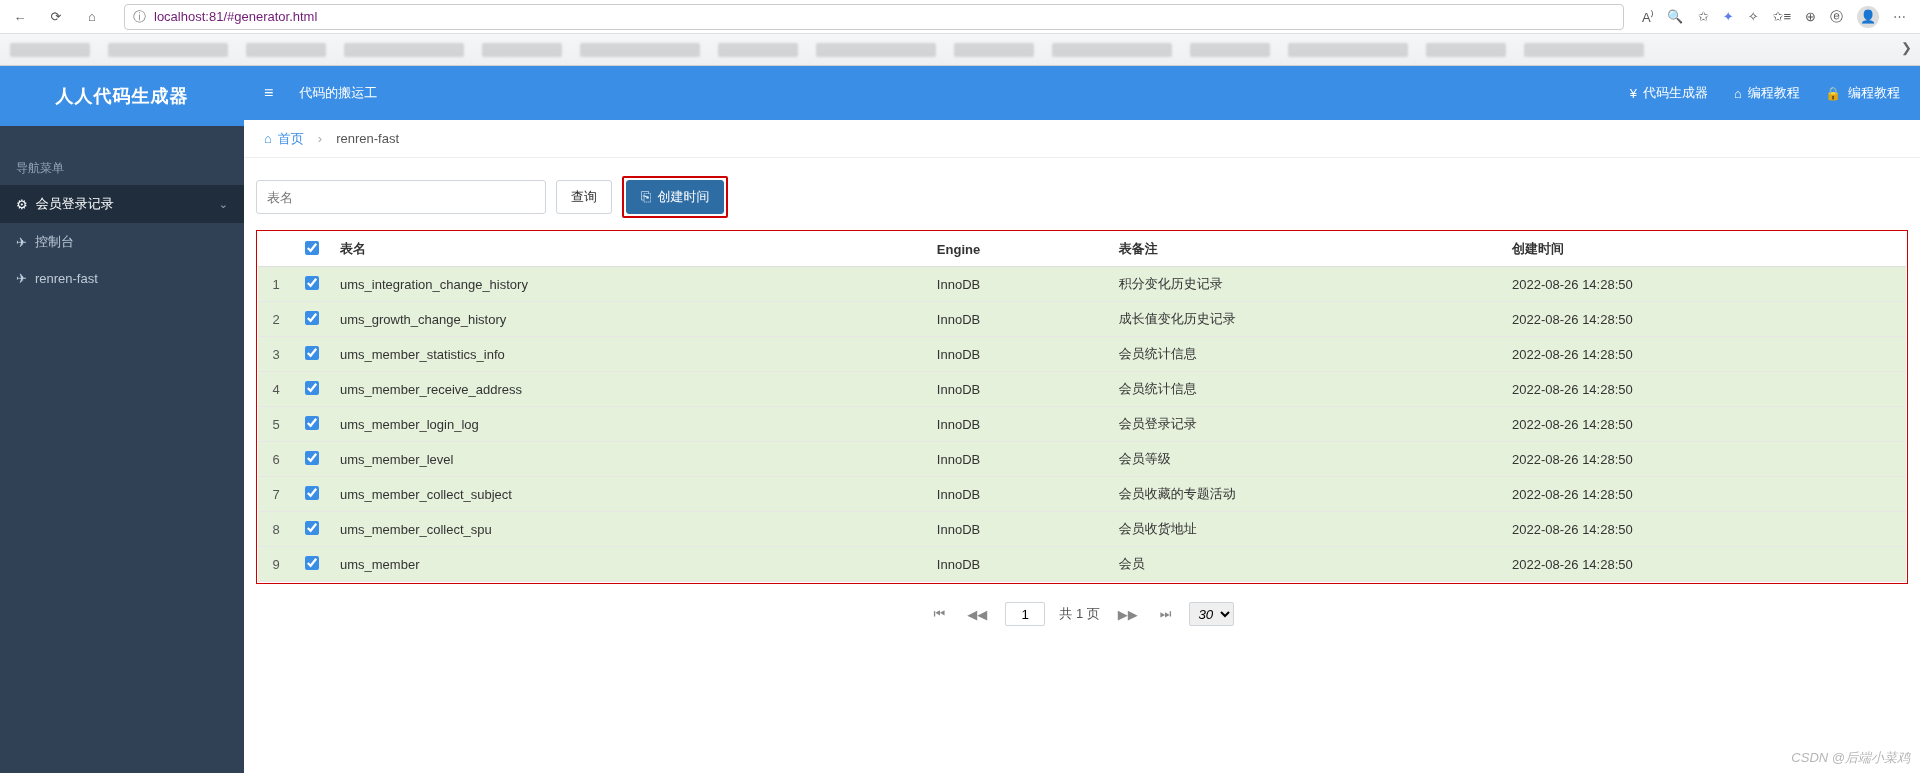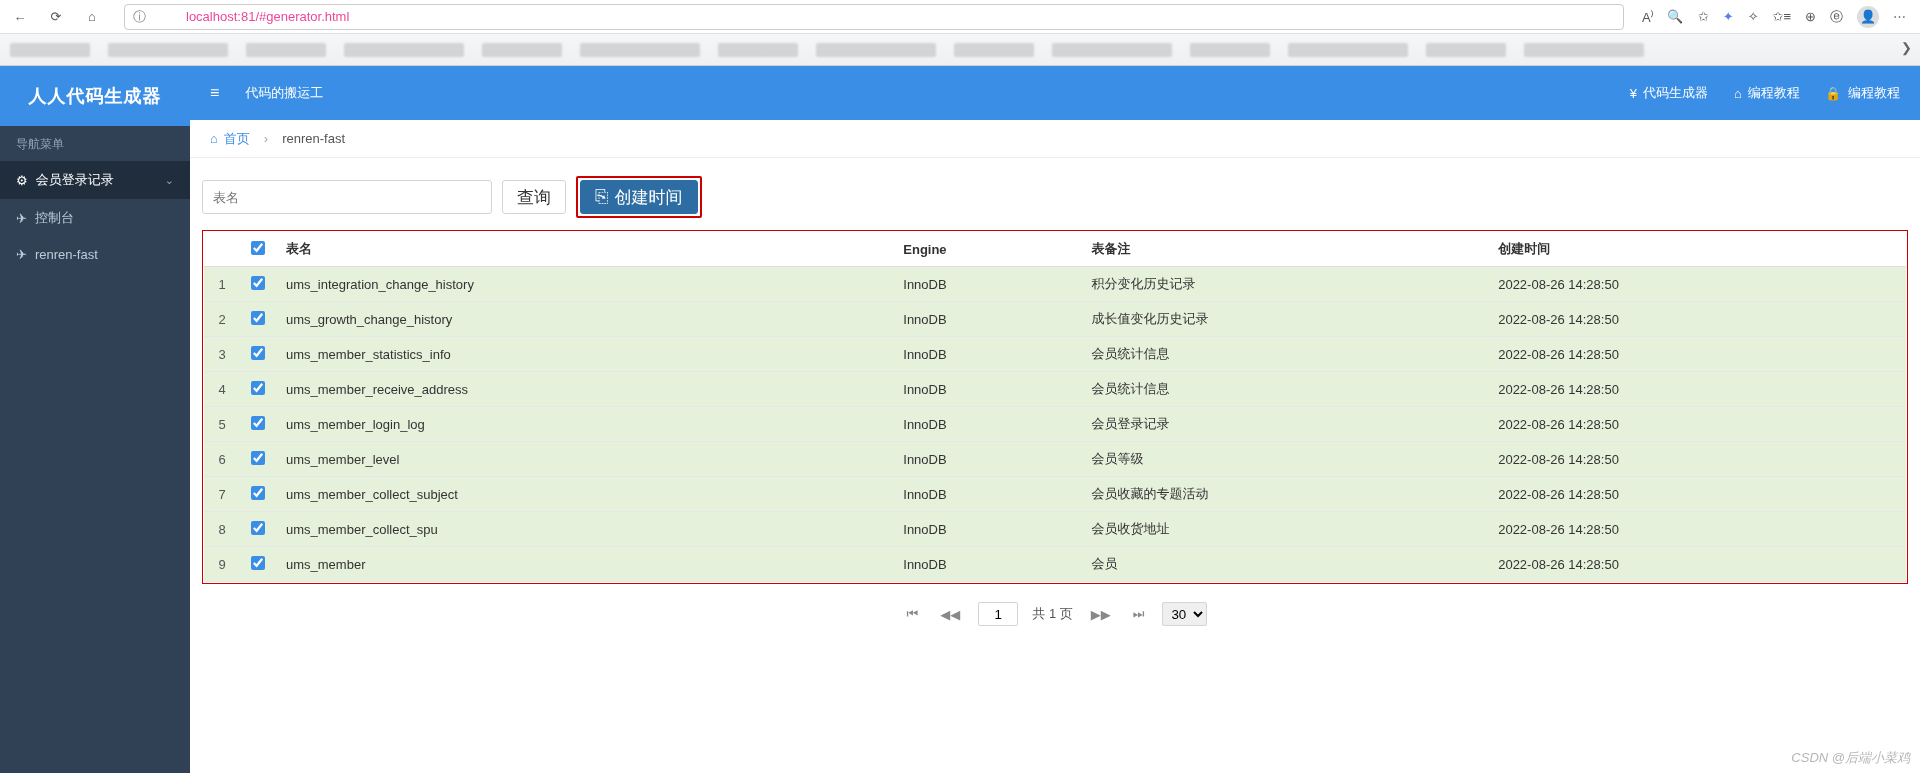"localhost:81/#generator.html" .addr-box input { color: #ec4899 -> #701a75; margin-left: 32px -> none }
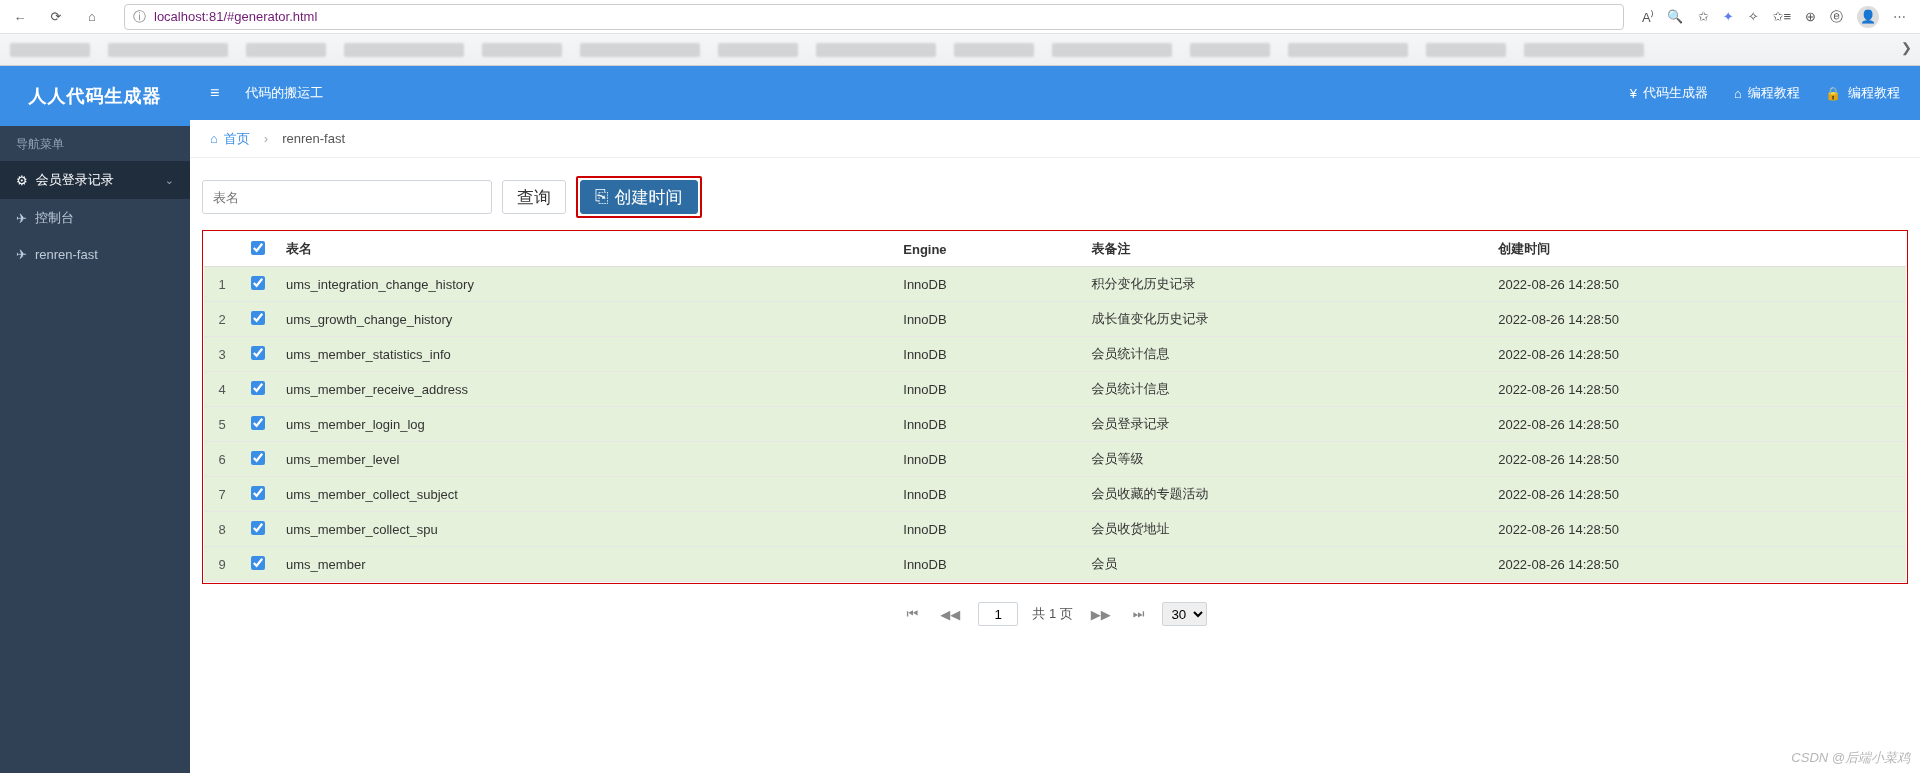"人人代码生成器" .sidebar { width: 190px -> 244px }
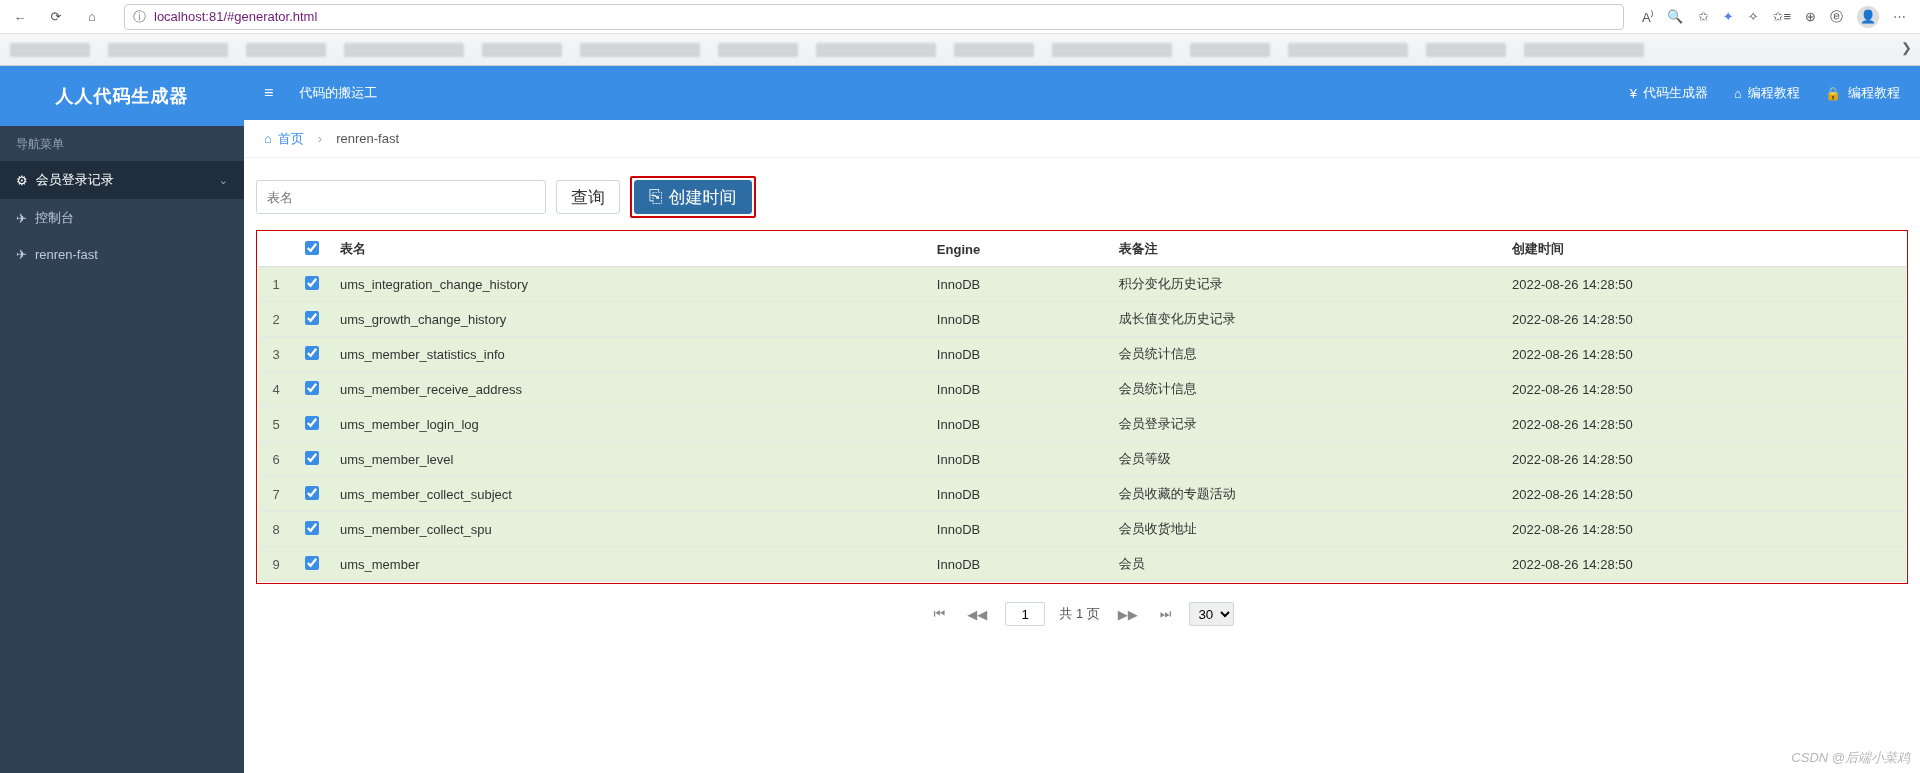"导航菜单" .nav-title { margin-top: none -> 24px }
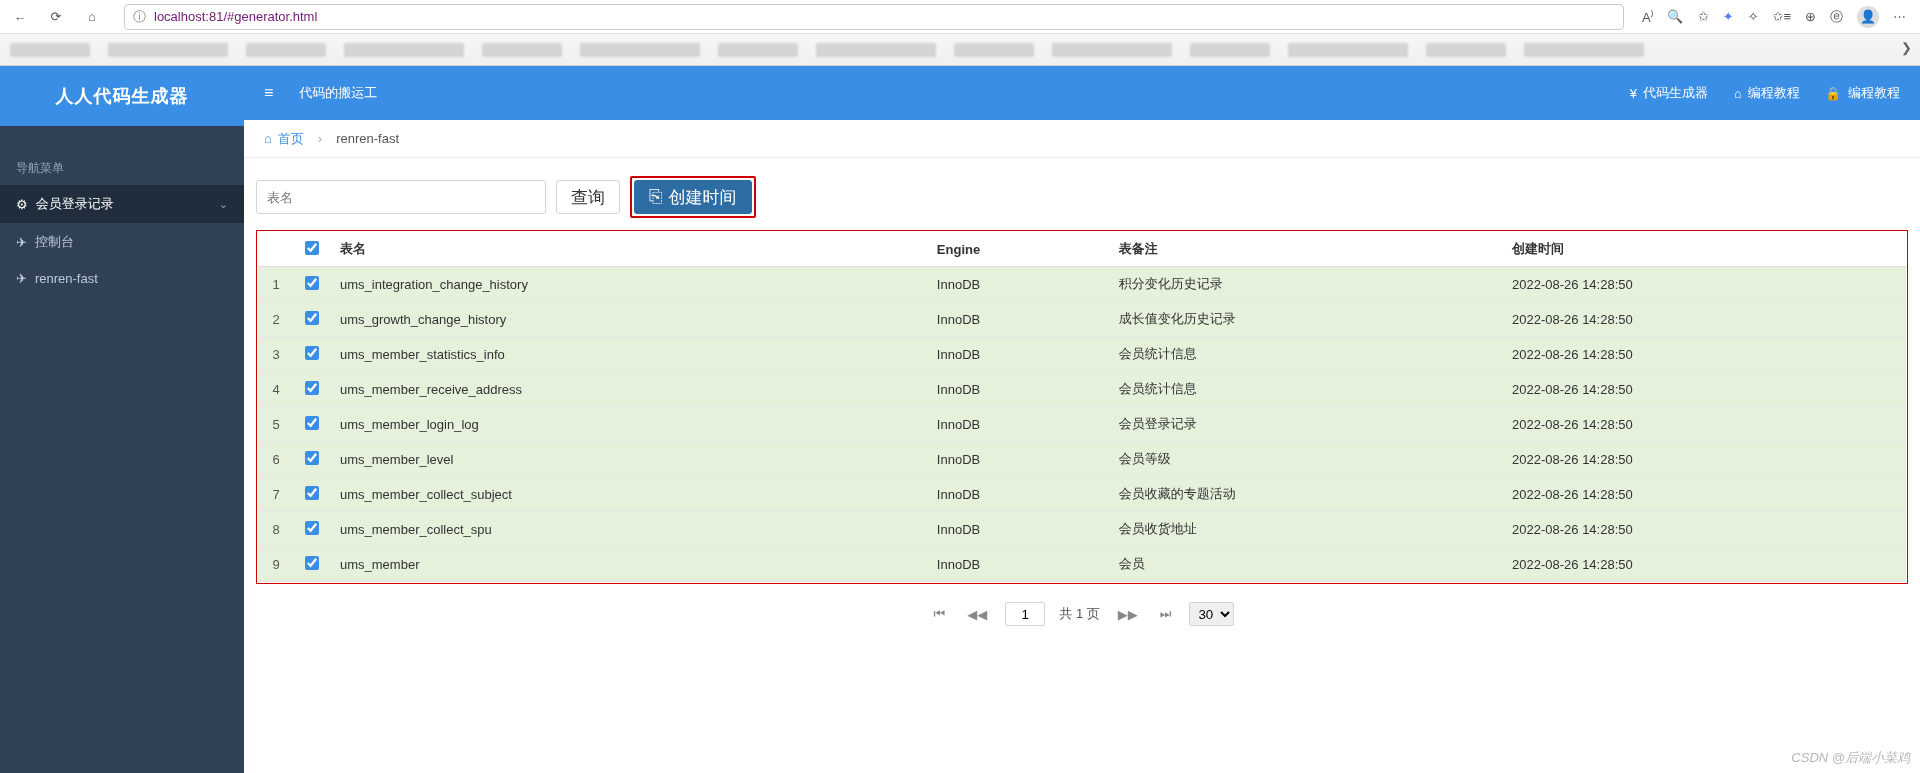"查询" .btn { font-size: 17px -> 13px }
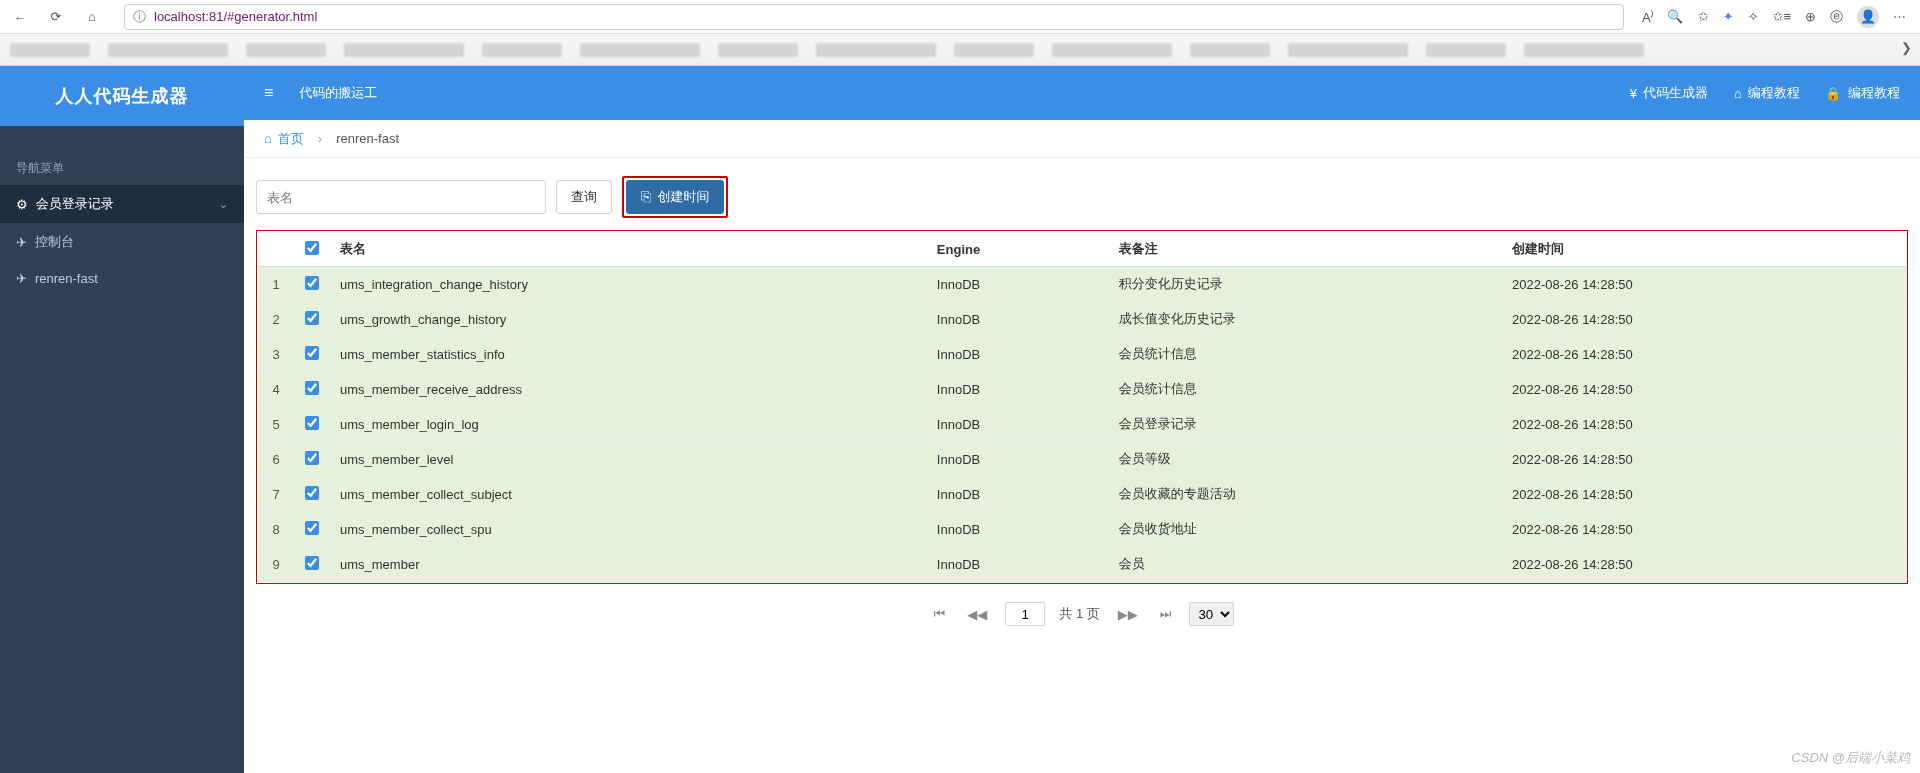"30" .pager select { font-style: none -> italic }
